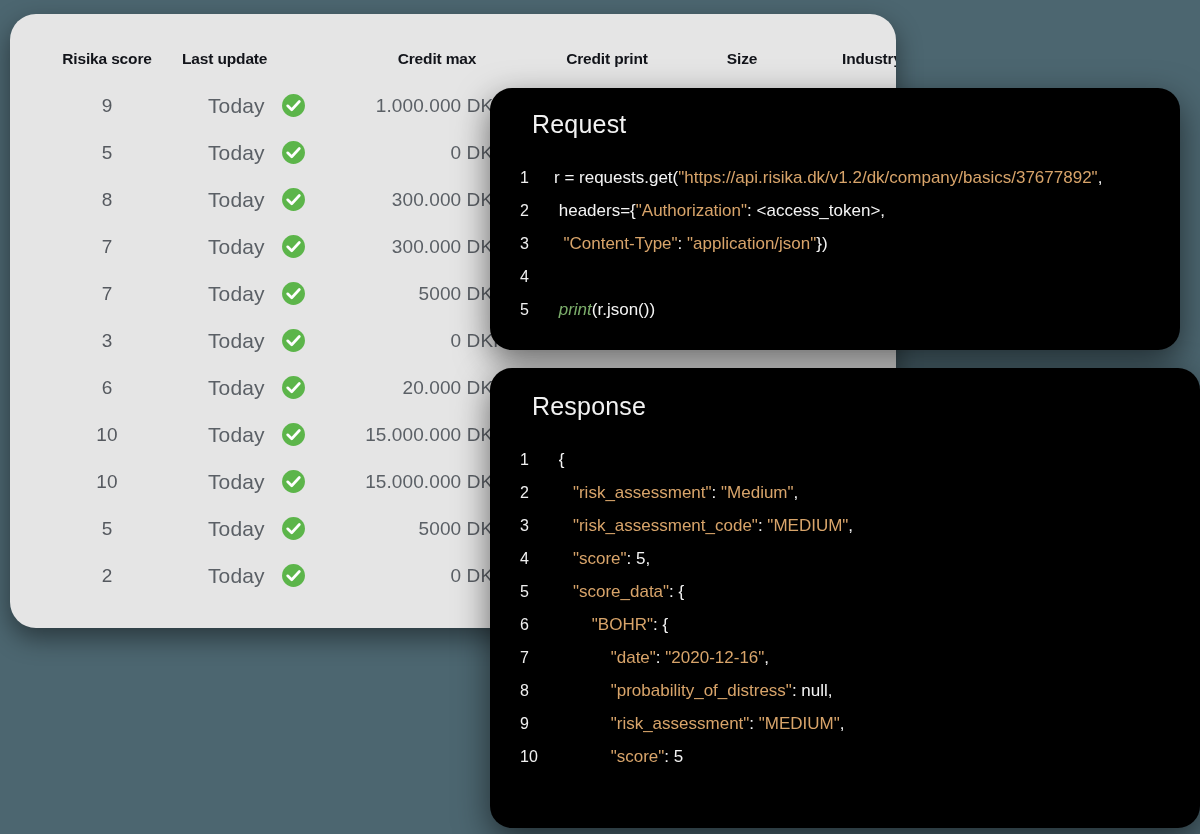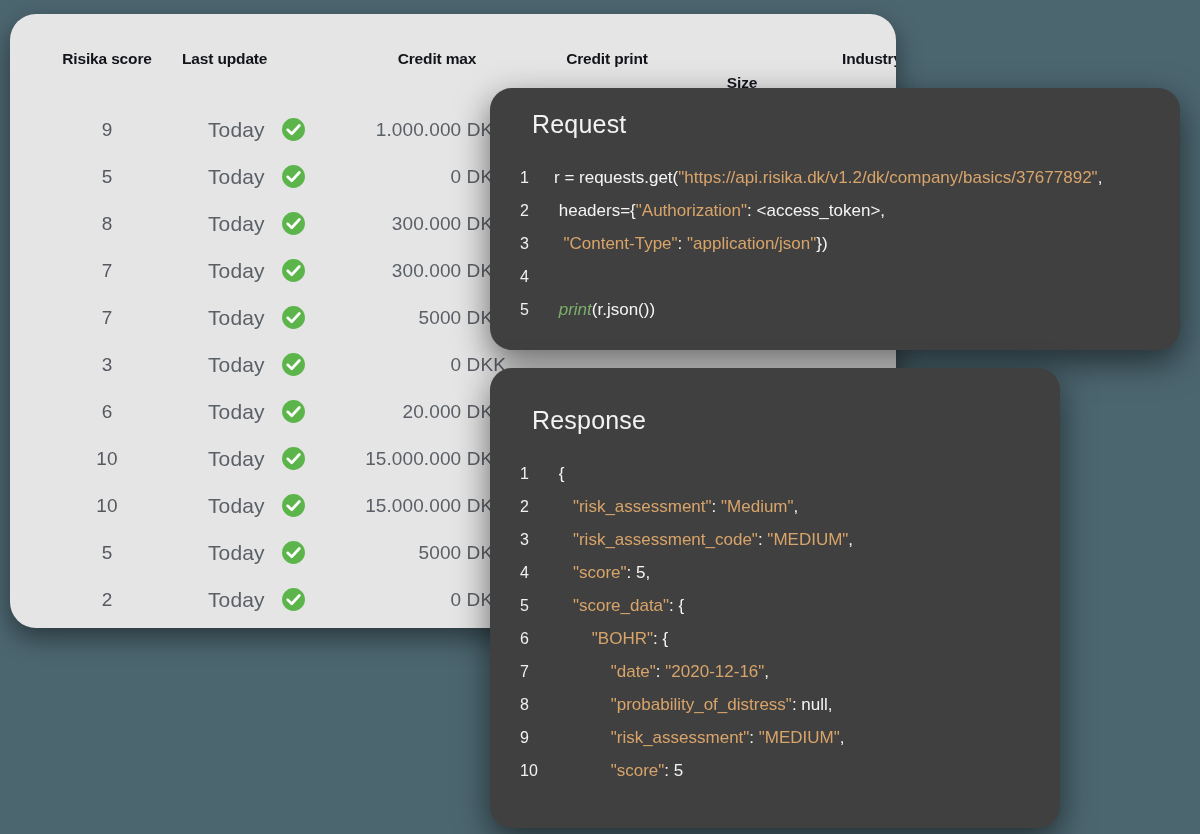"Size" .th.c-size { margin-top: 24px -> none }
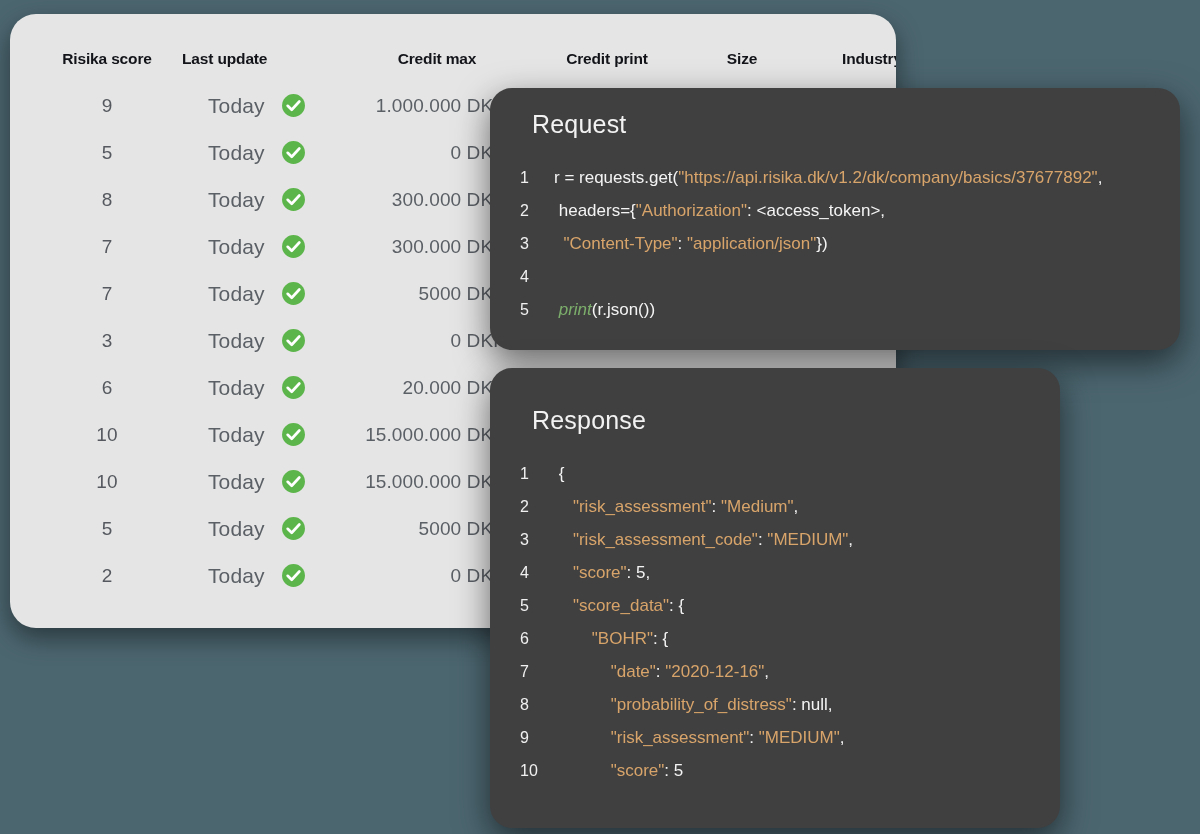"Request" .code-panel { background: #404040 -> #000000 }
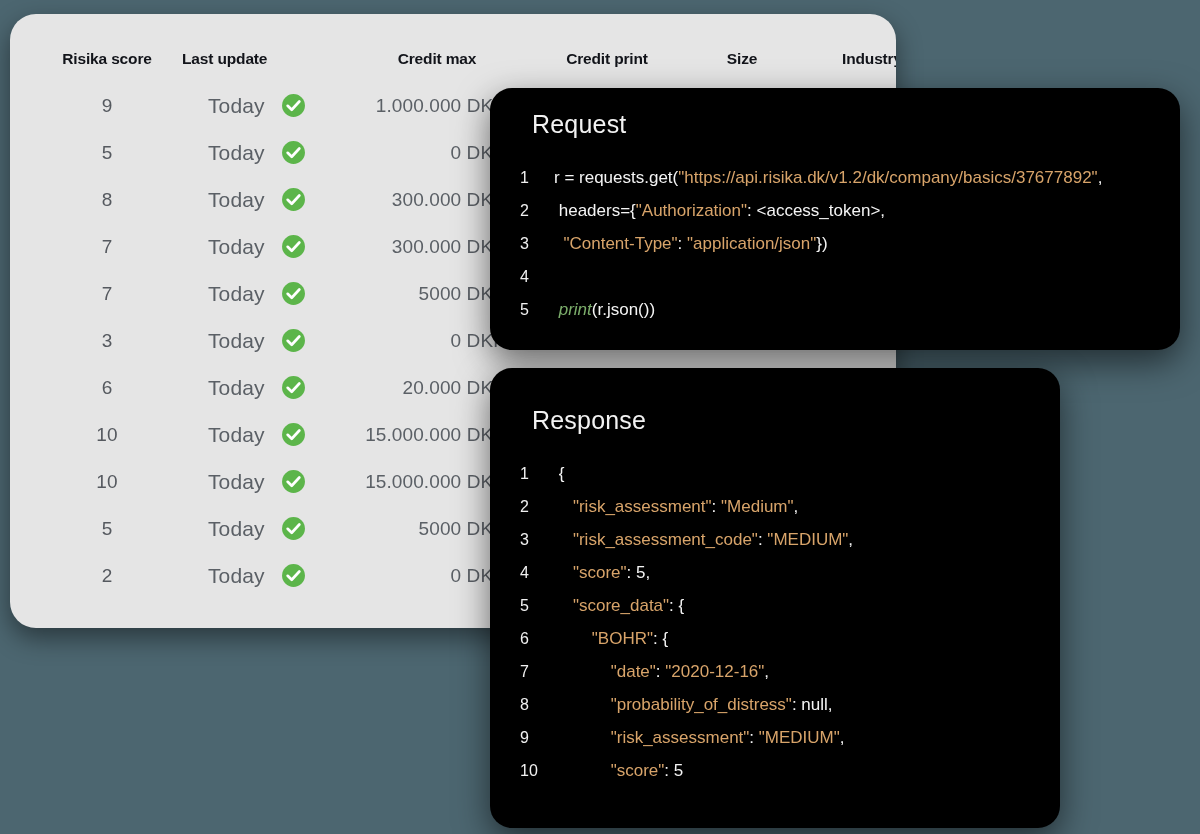"Response" #response-panel { padding: 38px 30px 0 30px -> 24px 30px 0 30px; width: 570px -> 710px }
